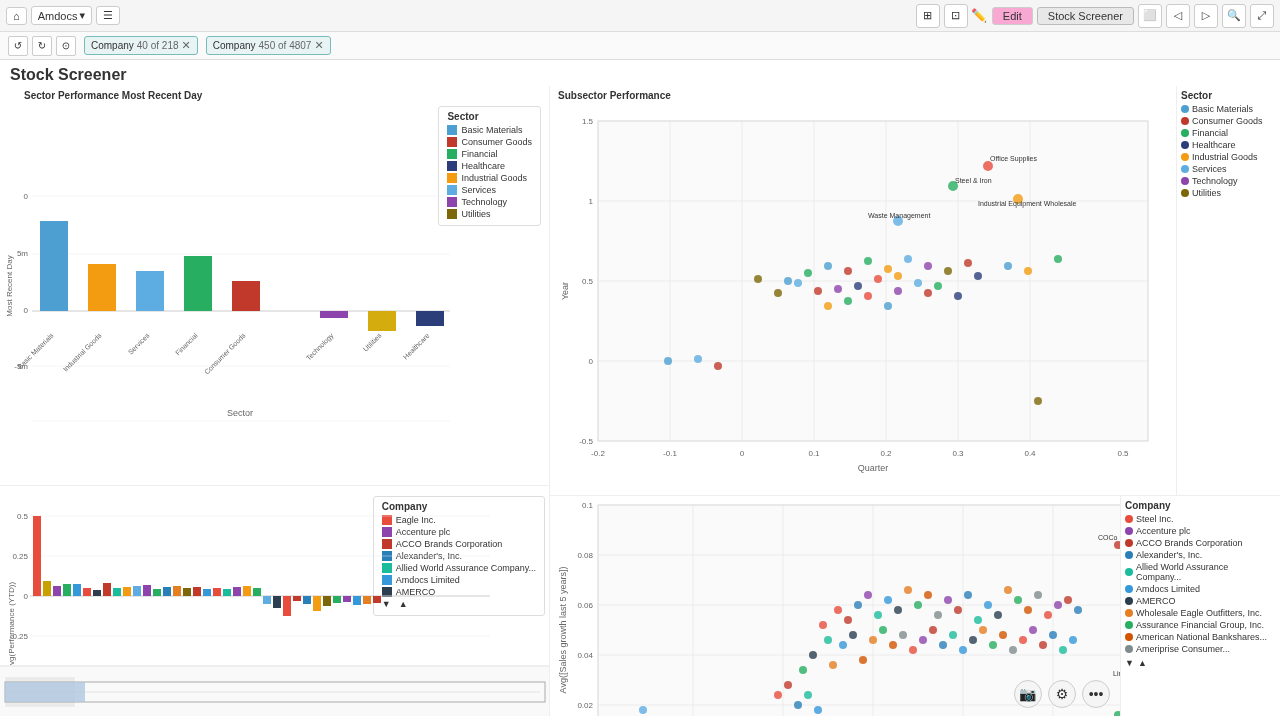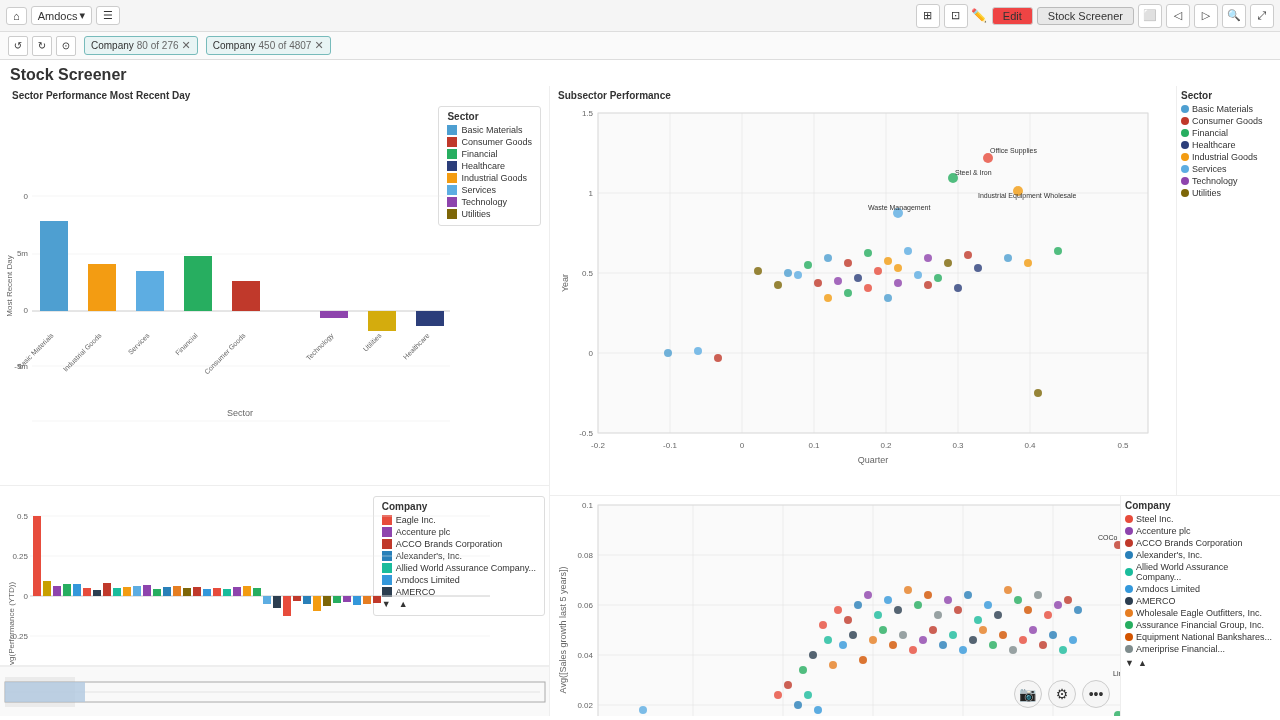"Edit" .edit-btn { background: #ef4444 -> #f9a8d4 }
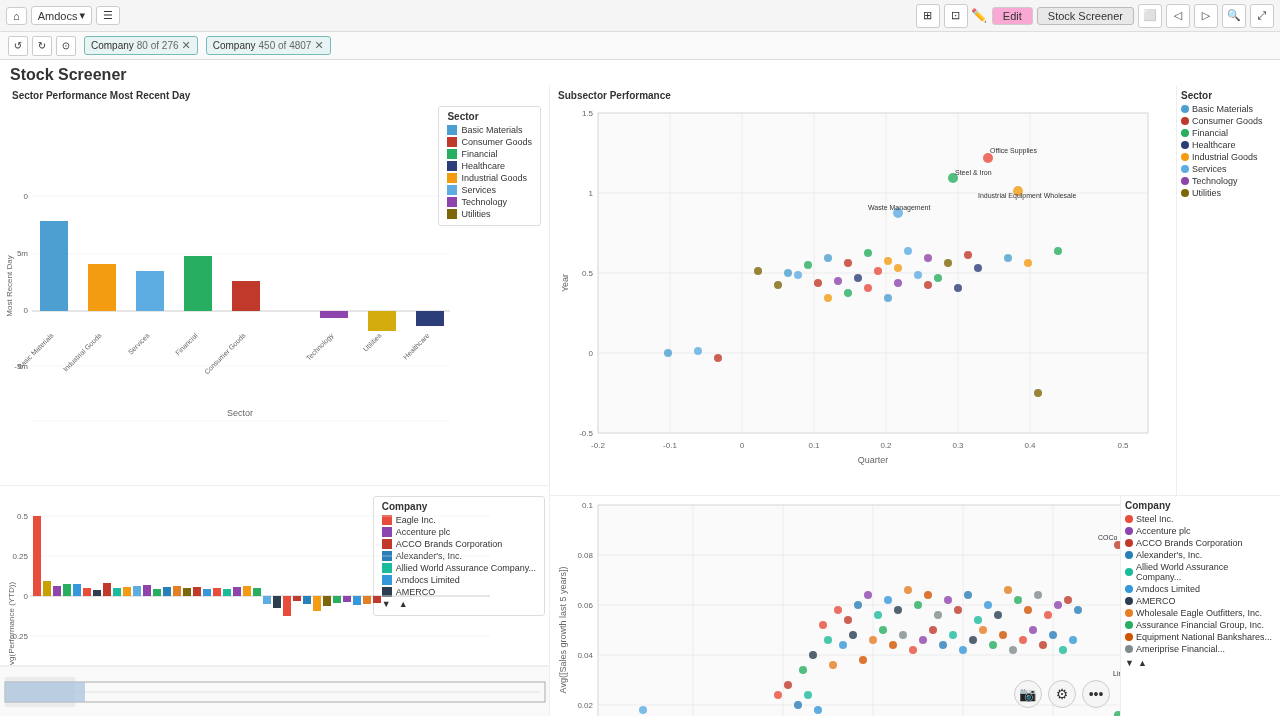"80 of 276" span { text: 80 of 276 -> 40 of 218 }
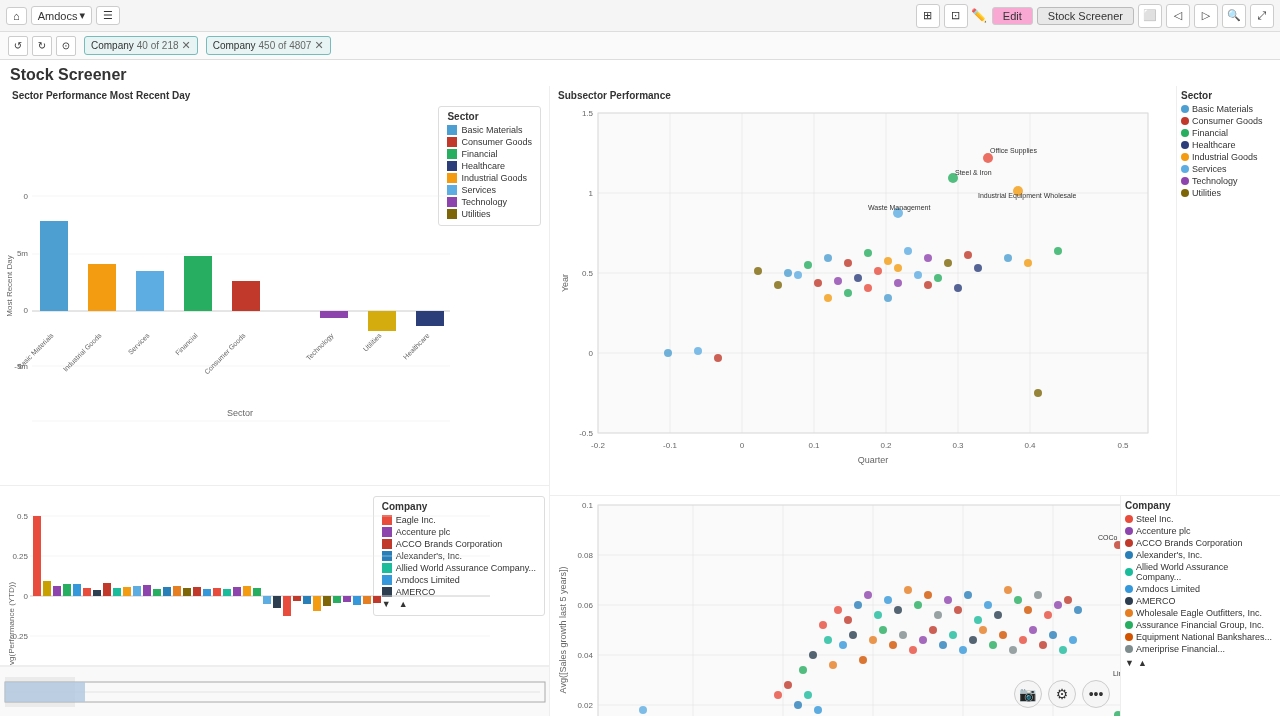"Sector Performance Most Recent Day" .chart-section { padding: 4px 12px -> 4px 24px }
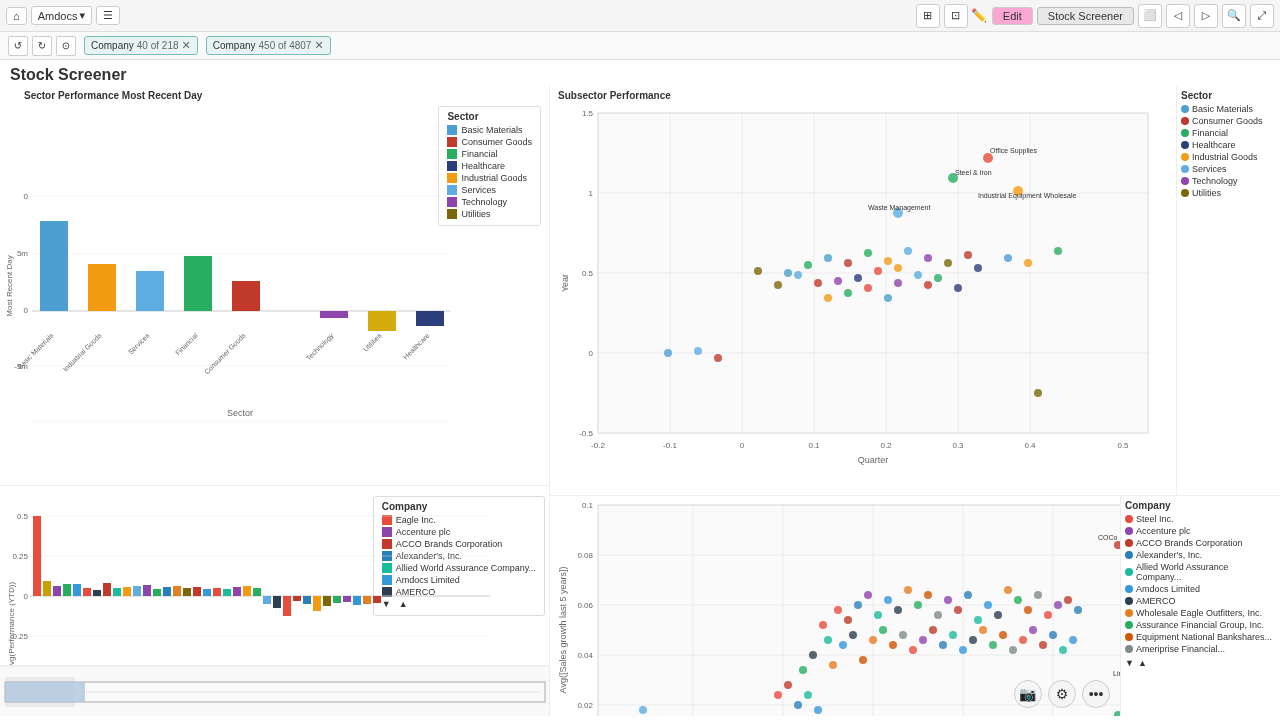"Subsector Performance" .scatter-title { margin-bottom: 2px -> 10px }
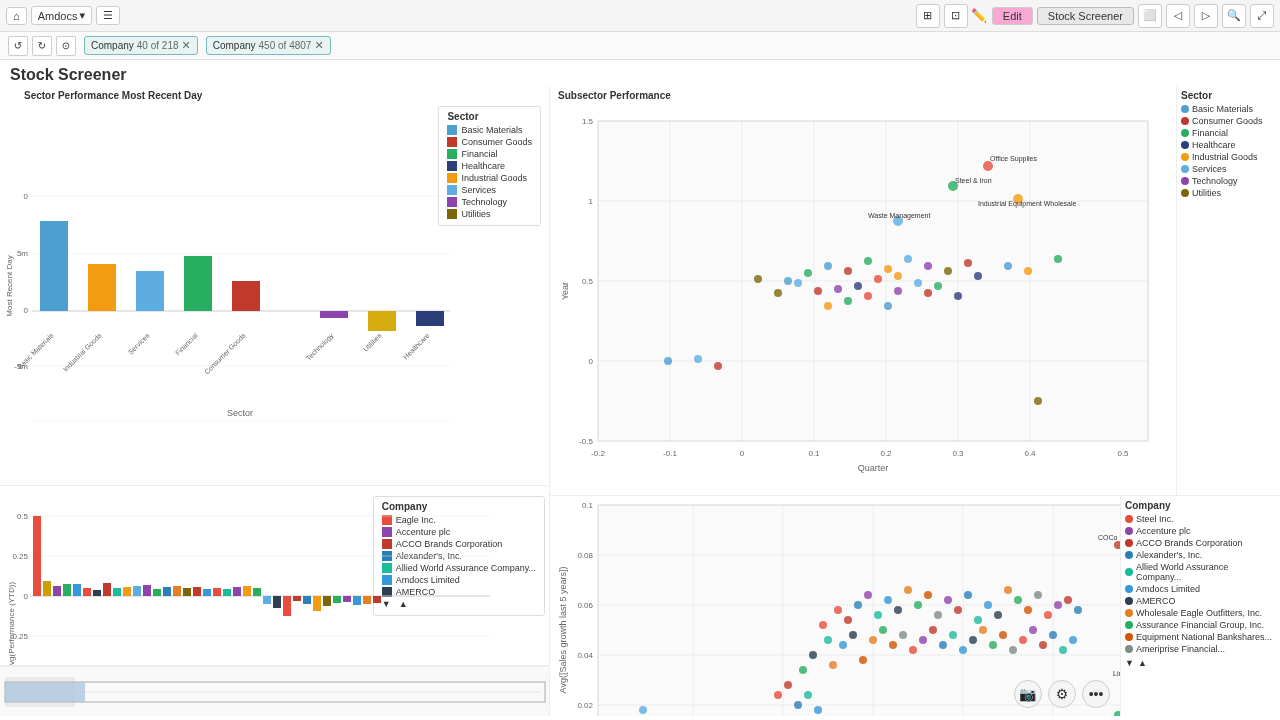"Equipment National Bankshares..." span { text: Equipment -> American }
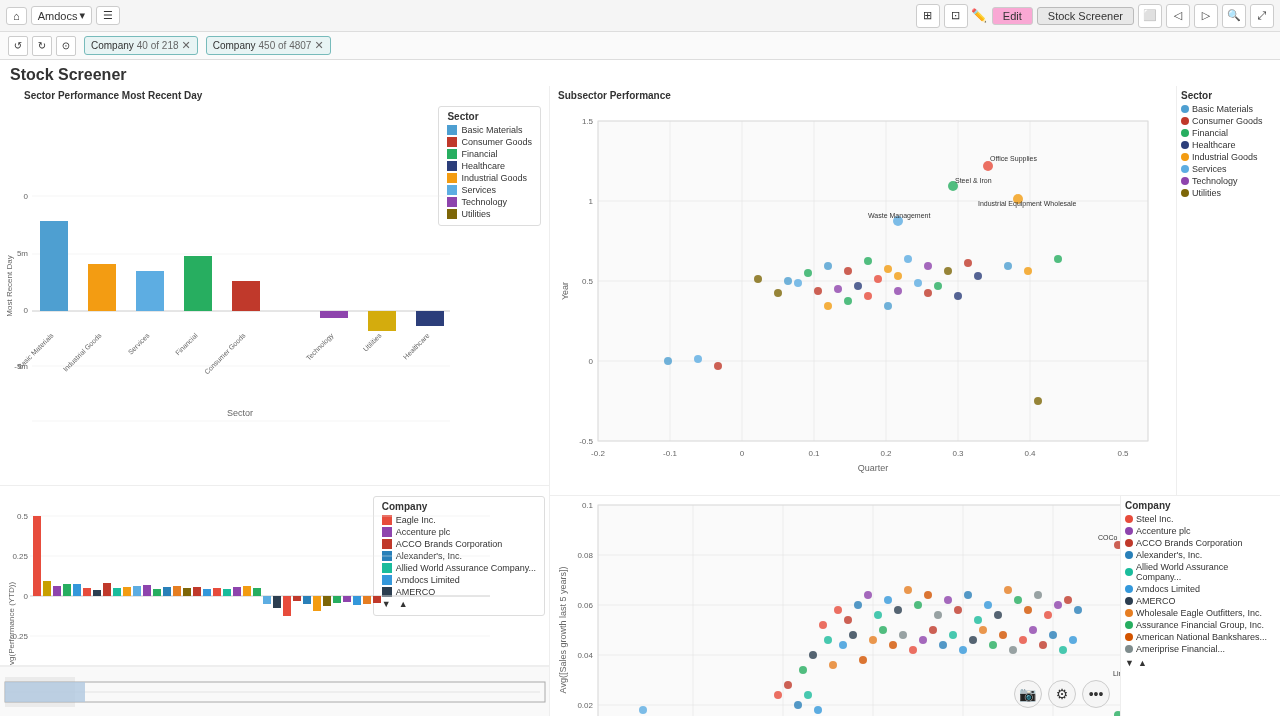"Ameriprise Financial..." span { text: Financial -> Consumer }
